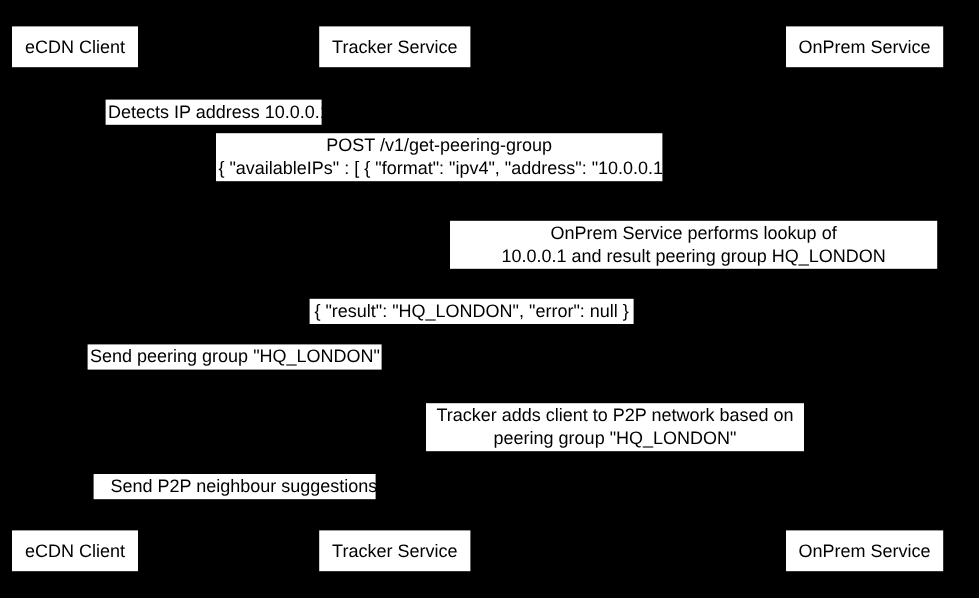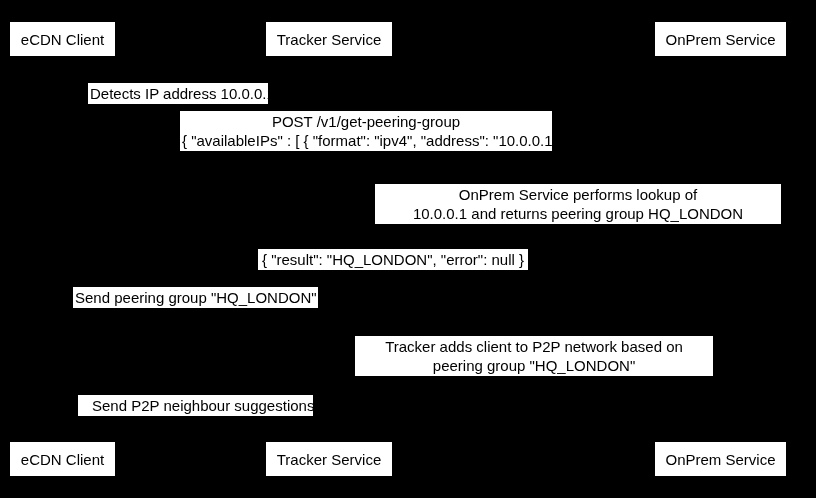"10.0.0.1 and returns peering group" div.line { text: returns -> result }
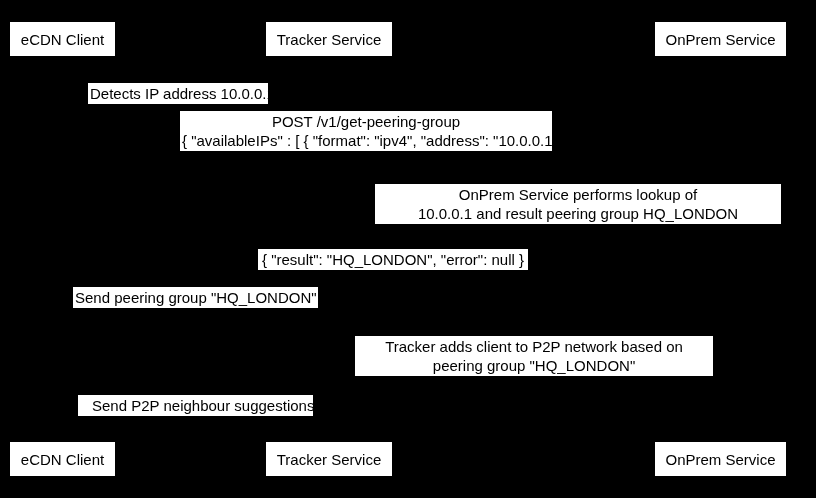"Tracker adds client to P2P" div.msg { width: 358px -> 315px }
